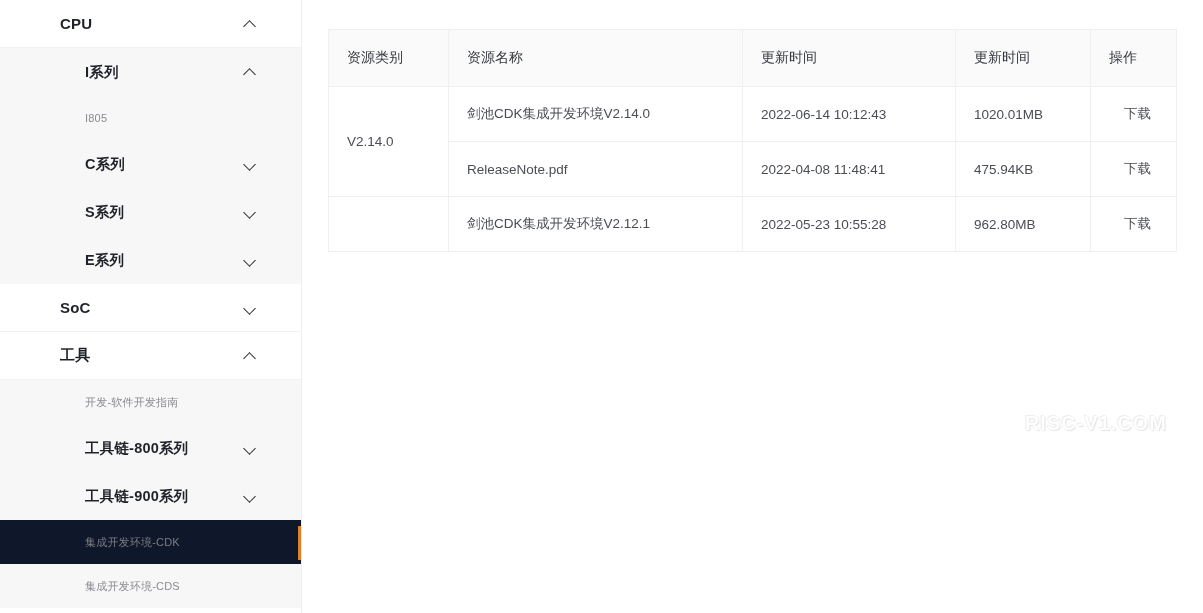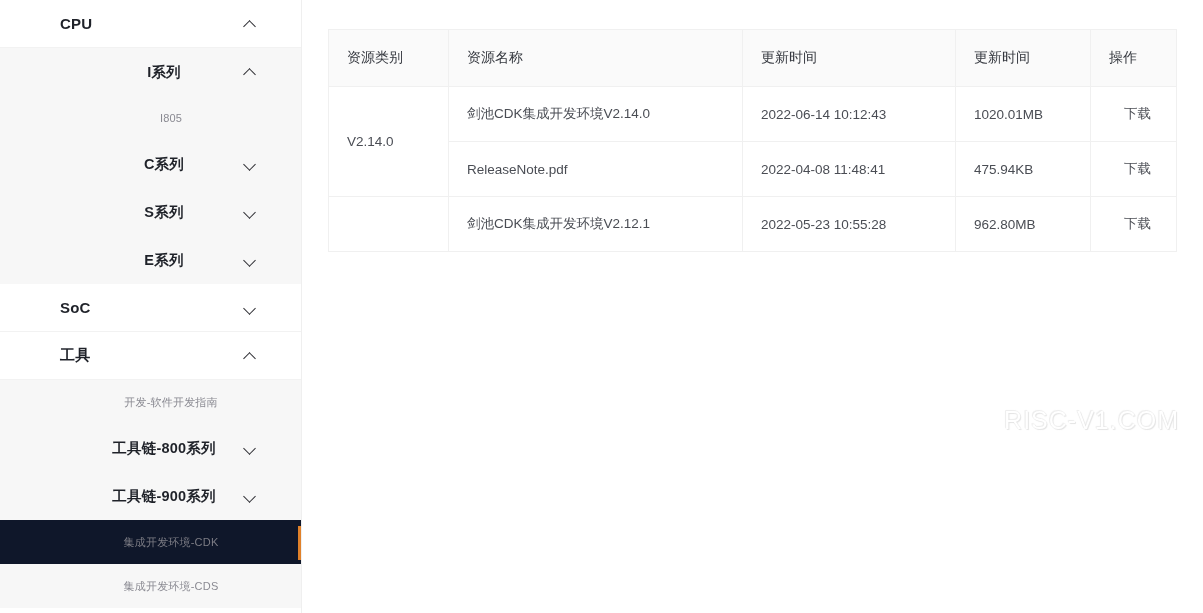"I系列" .sub-panel { text-align: center -> none }
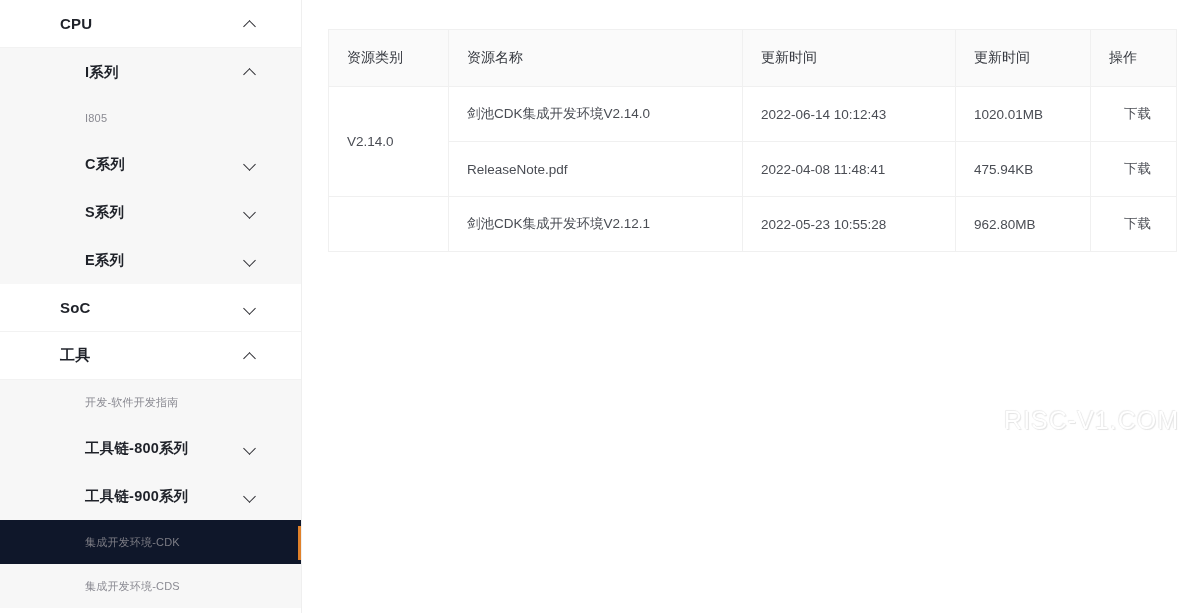"RISC-V1.COM" #watermark { font-size: 25px -> 20px; font-weight: 400 -> 700; right: 24px -> 36px }
